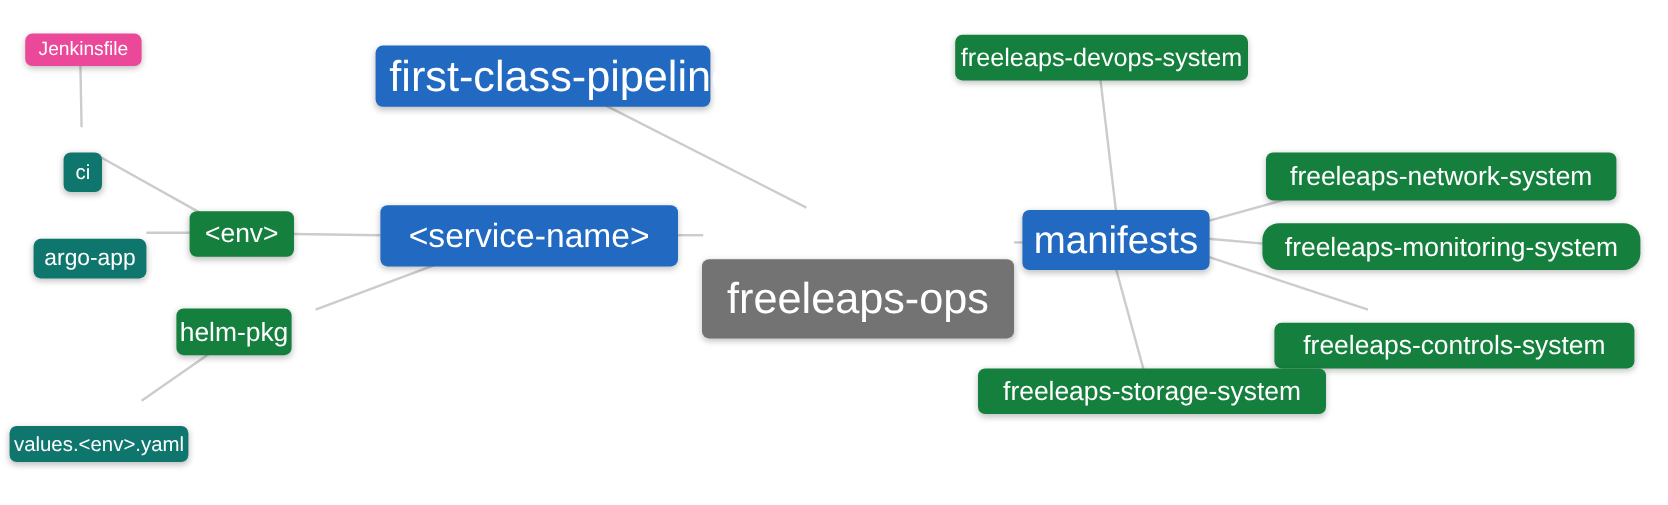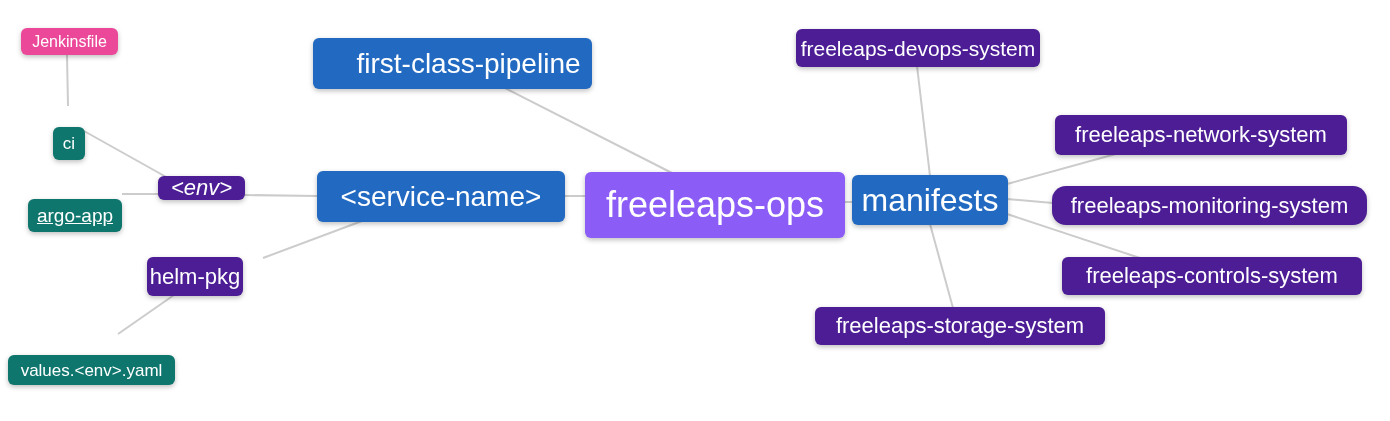"first-class-pipeline" .n-first-class-pipeline { font-size: 28px -> 36px }
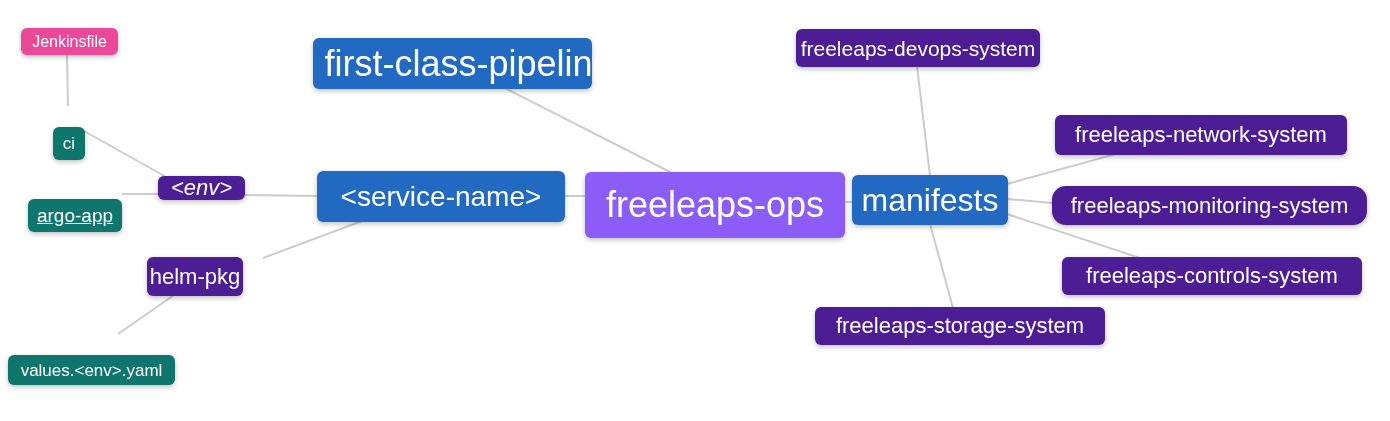"freeleaps-devops-system" .c-green { background: #4c1d95 -> #15803d }
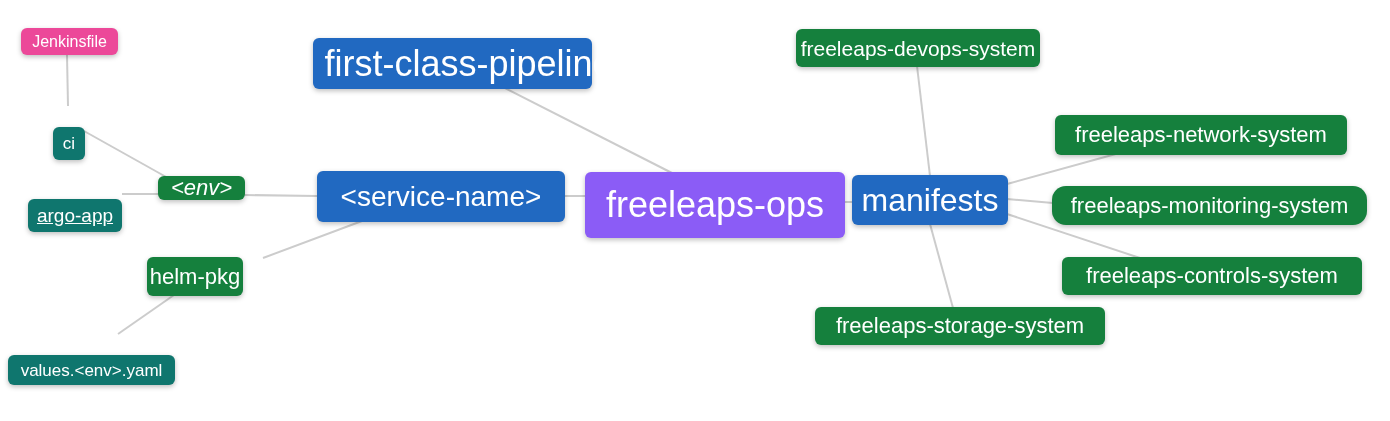"freeleaps-network-system" .n-network-system { top: 115px -> 127px }
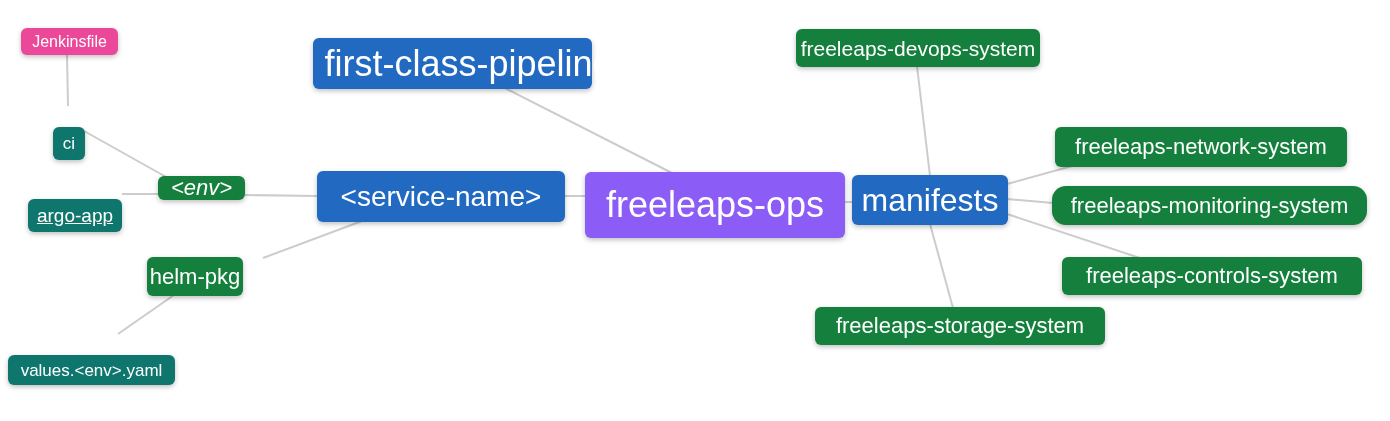"<env>" .n-env { font-style: italic -> none; height: 24px -> 38px }
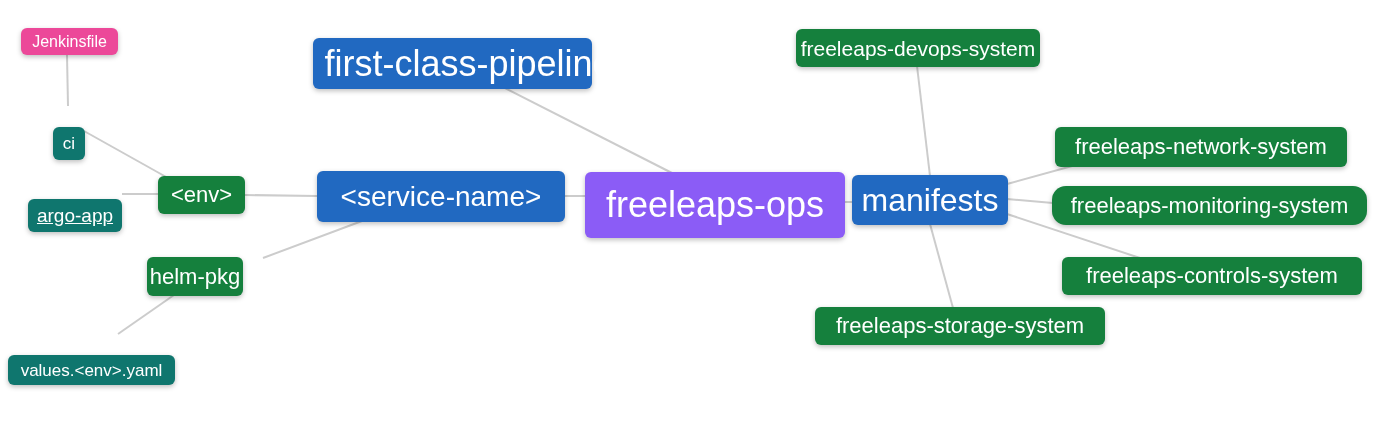"argo-app" .n-argo-app { text-decoration: underline -> none }
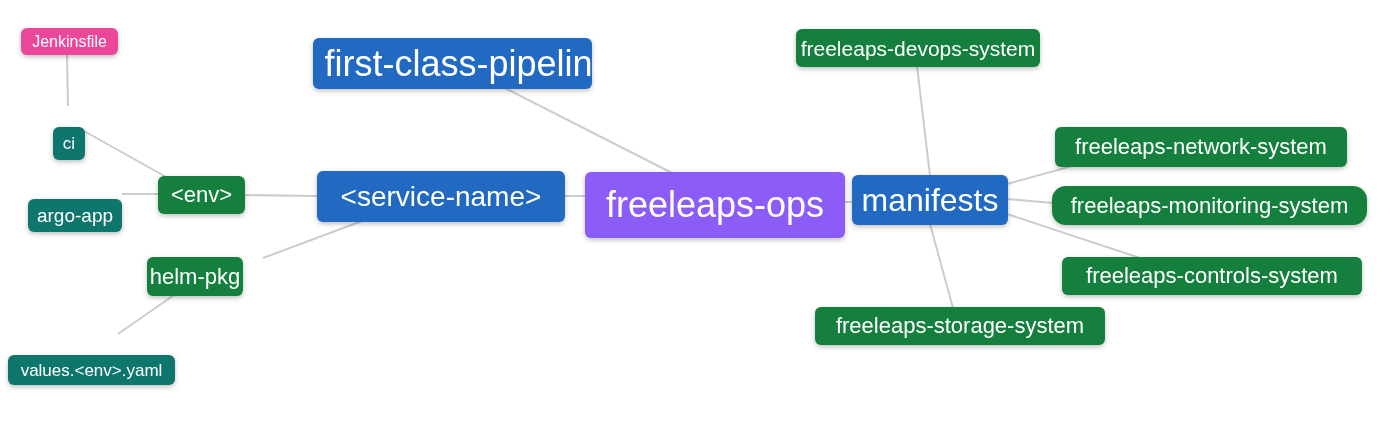"freeleaps-ops" .c-dark { background: #8b5cf6 -> #737373; margin-top: none -> 44px }
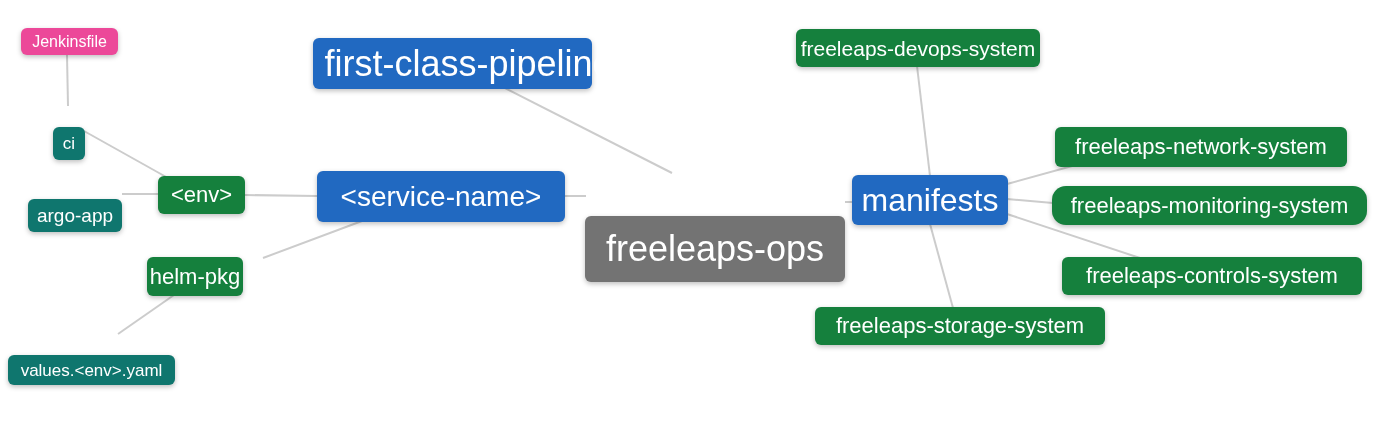"freeleaps-controls-system" .n-controls-system { top: 257px -> 269px }
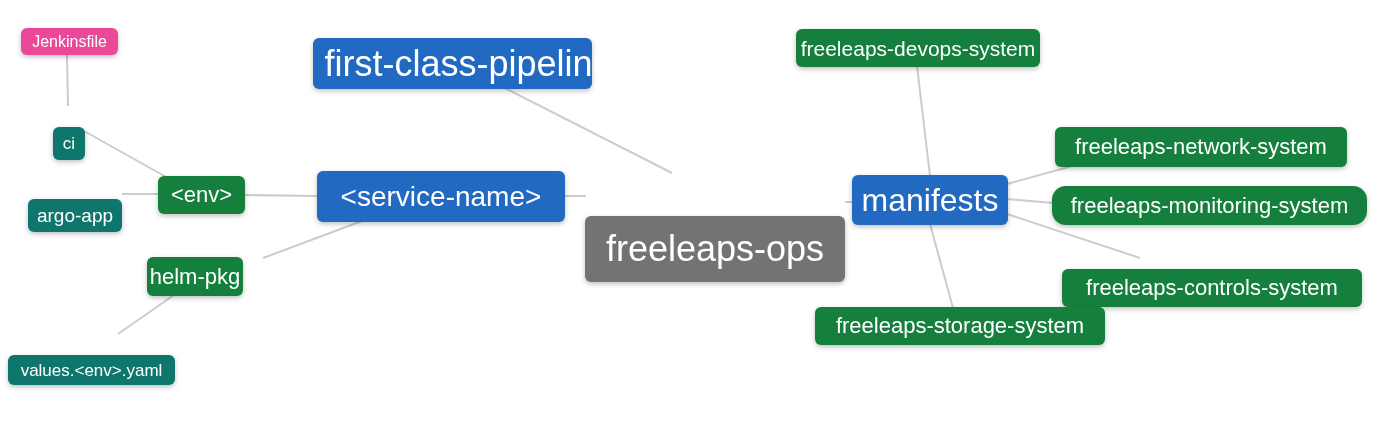"values.<env>.yaml" .n-values-env-yaml { width: 167px -> 149px }
